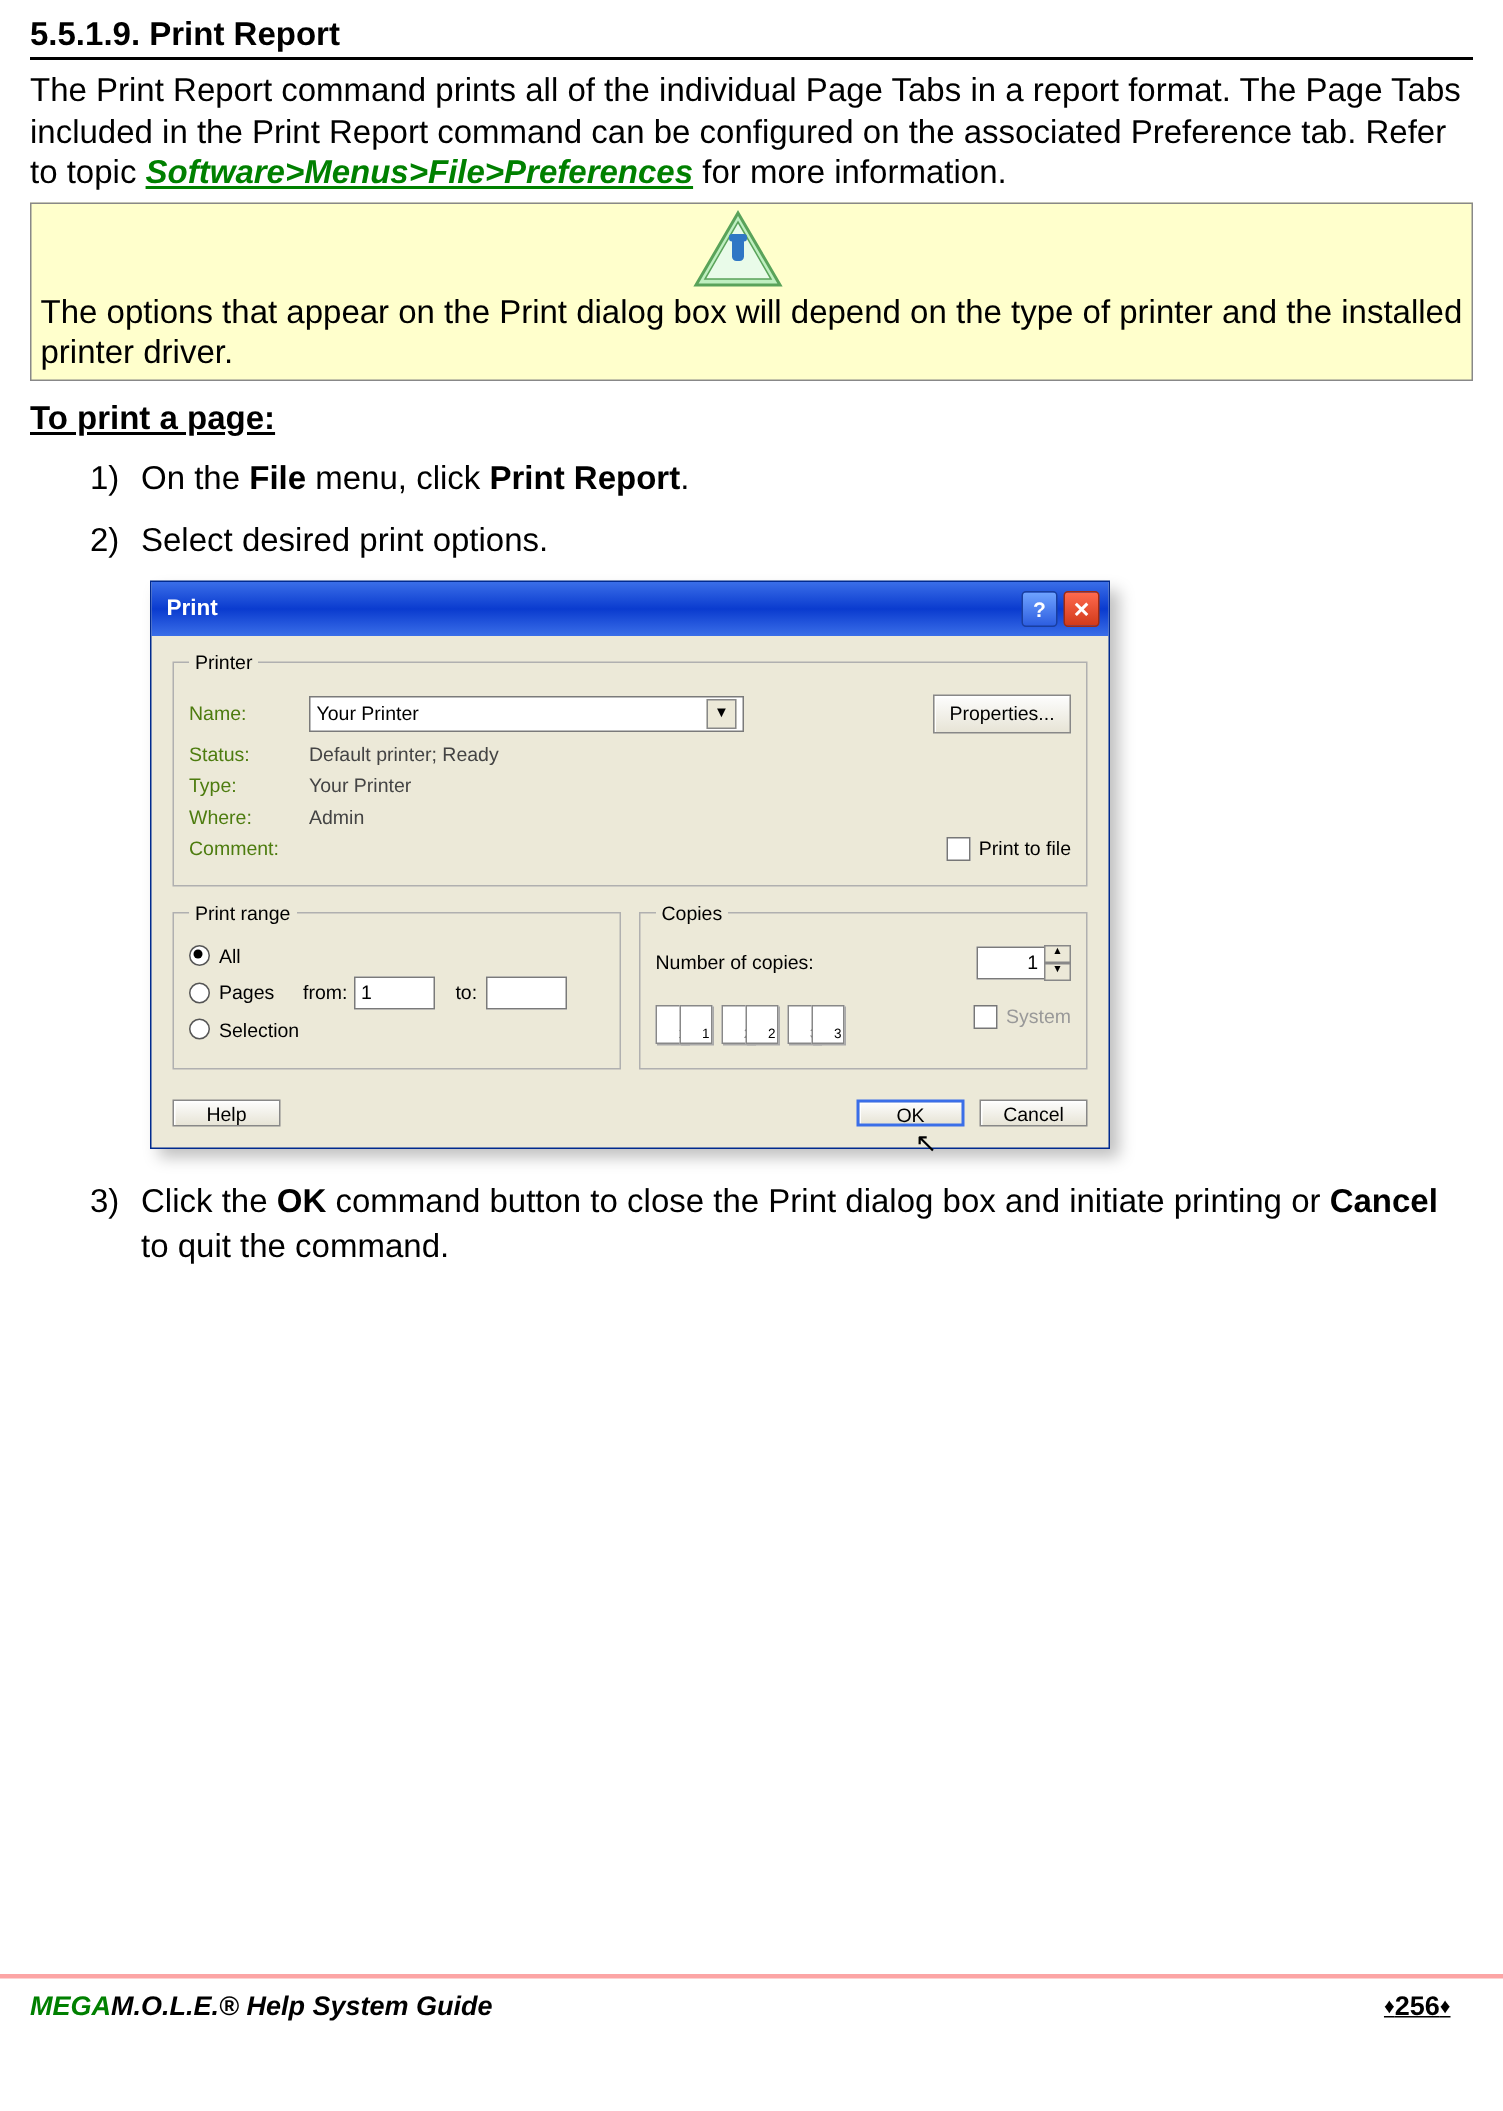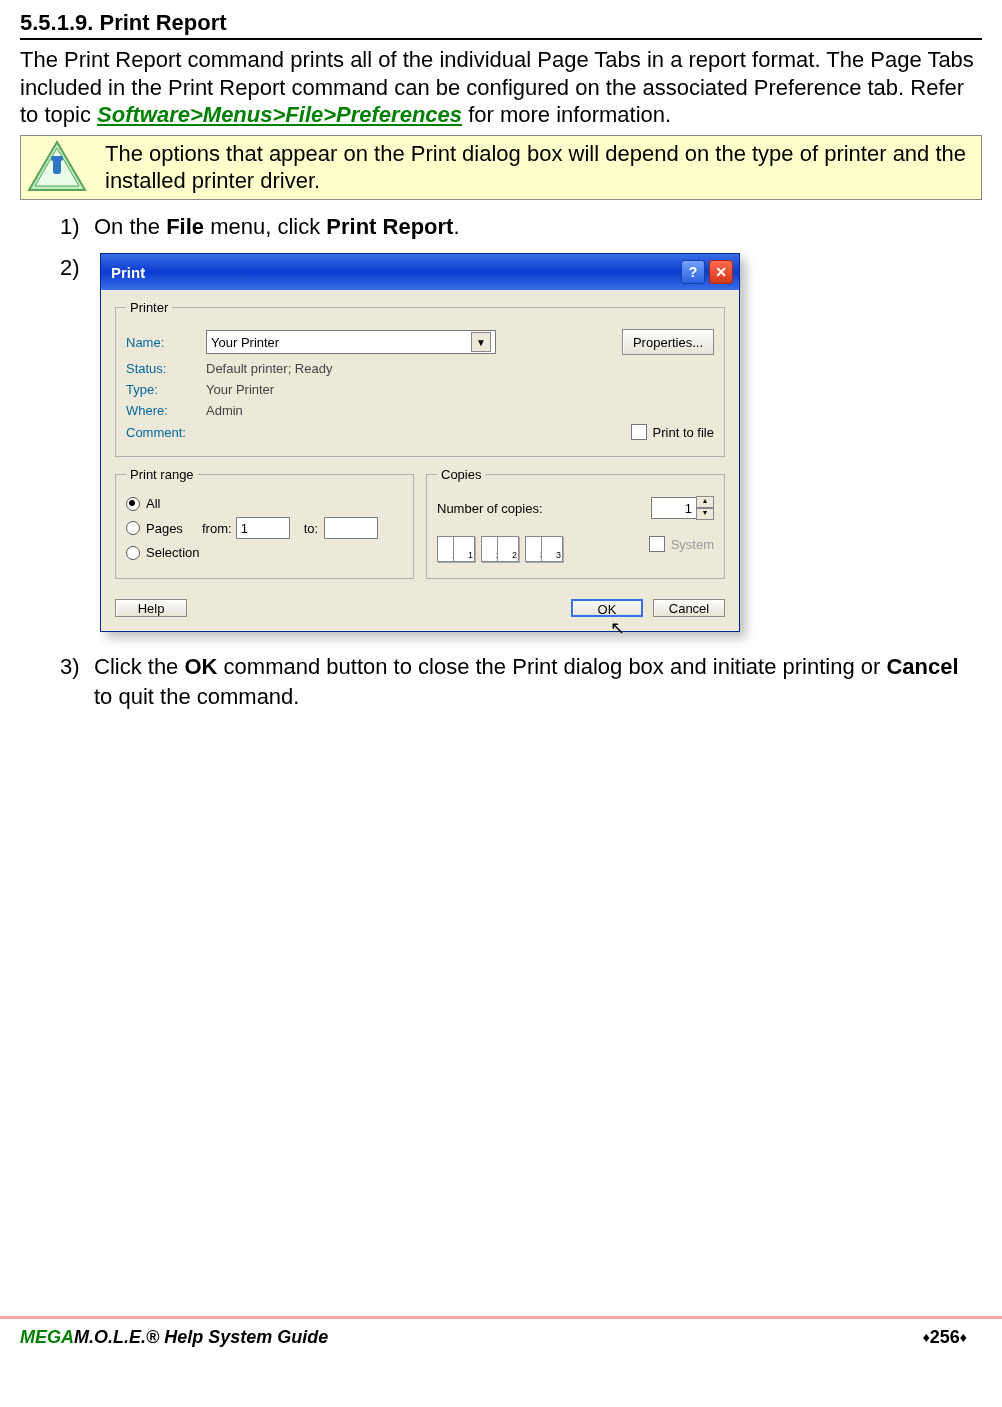"The options that appear on" .note-box { flex-direction: none -> column }
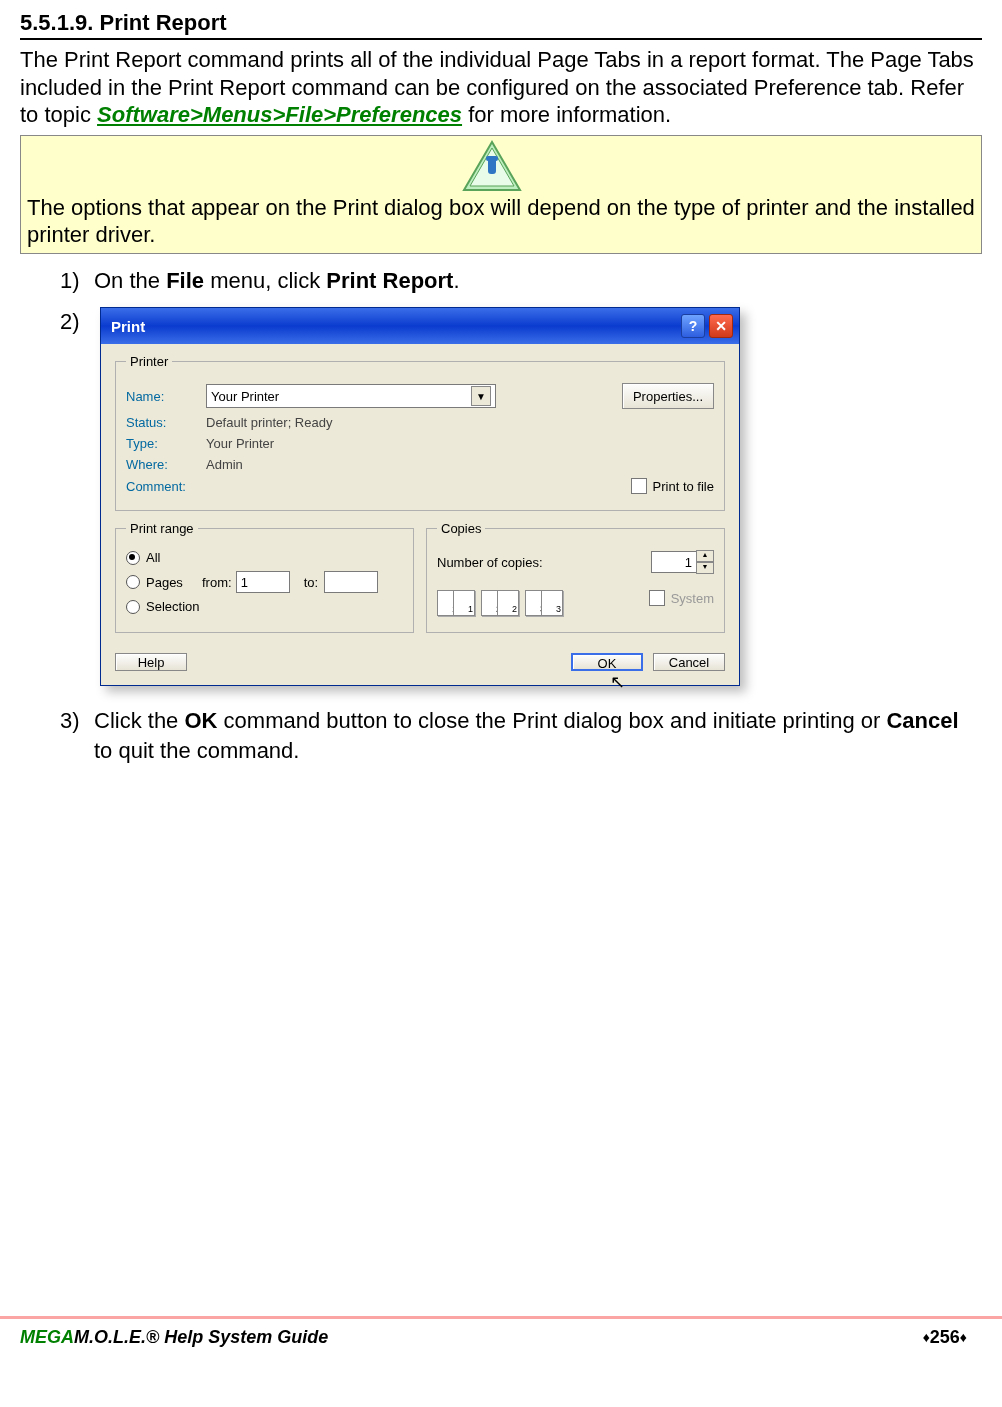"To print a page:" div.subhead { html: none -> <div>To print a page:</div> }
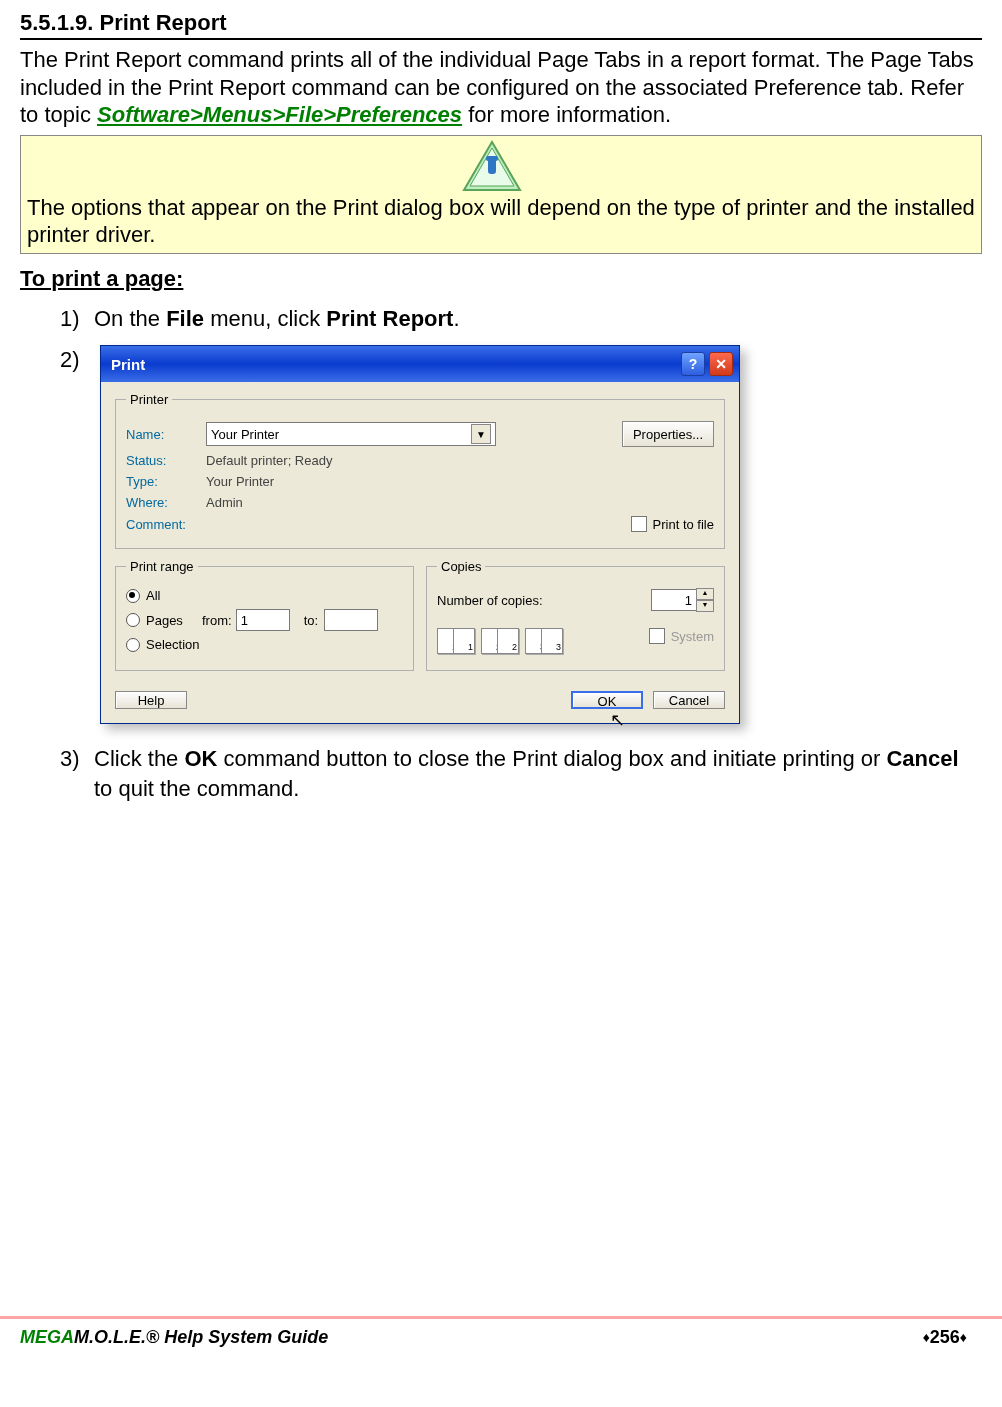"Select desired print options." span { html: none -> <span>Select desired print options.</span> }
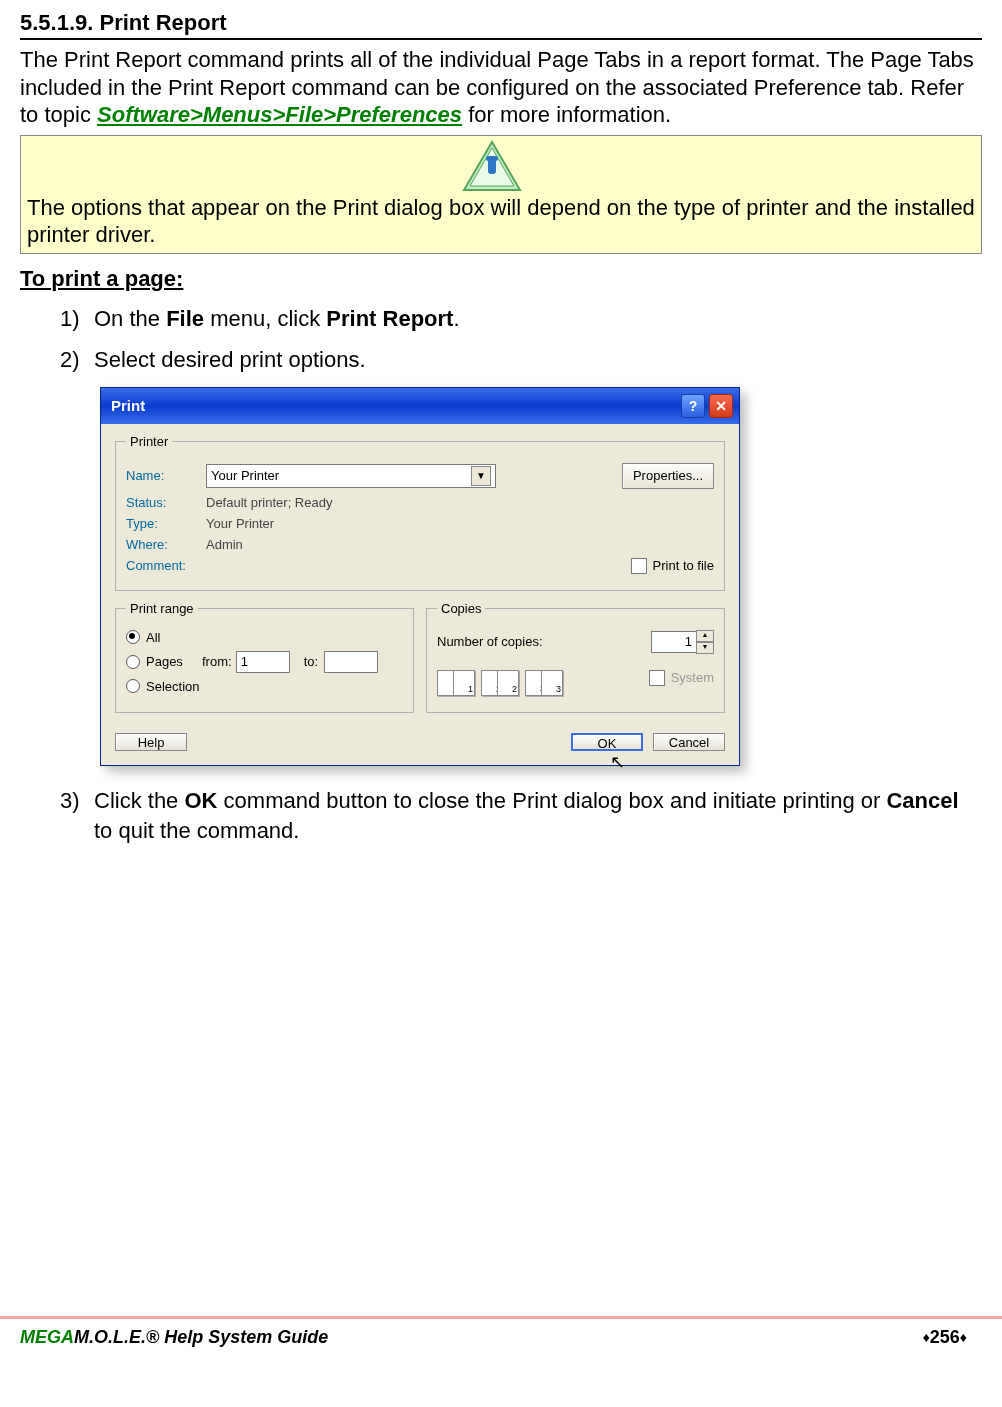"Name:" .lbl { color: #0369a1 -> #4d7c0f }
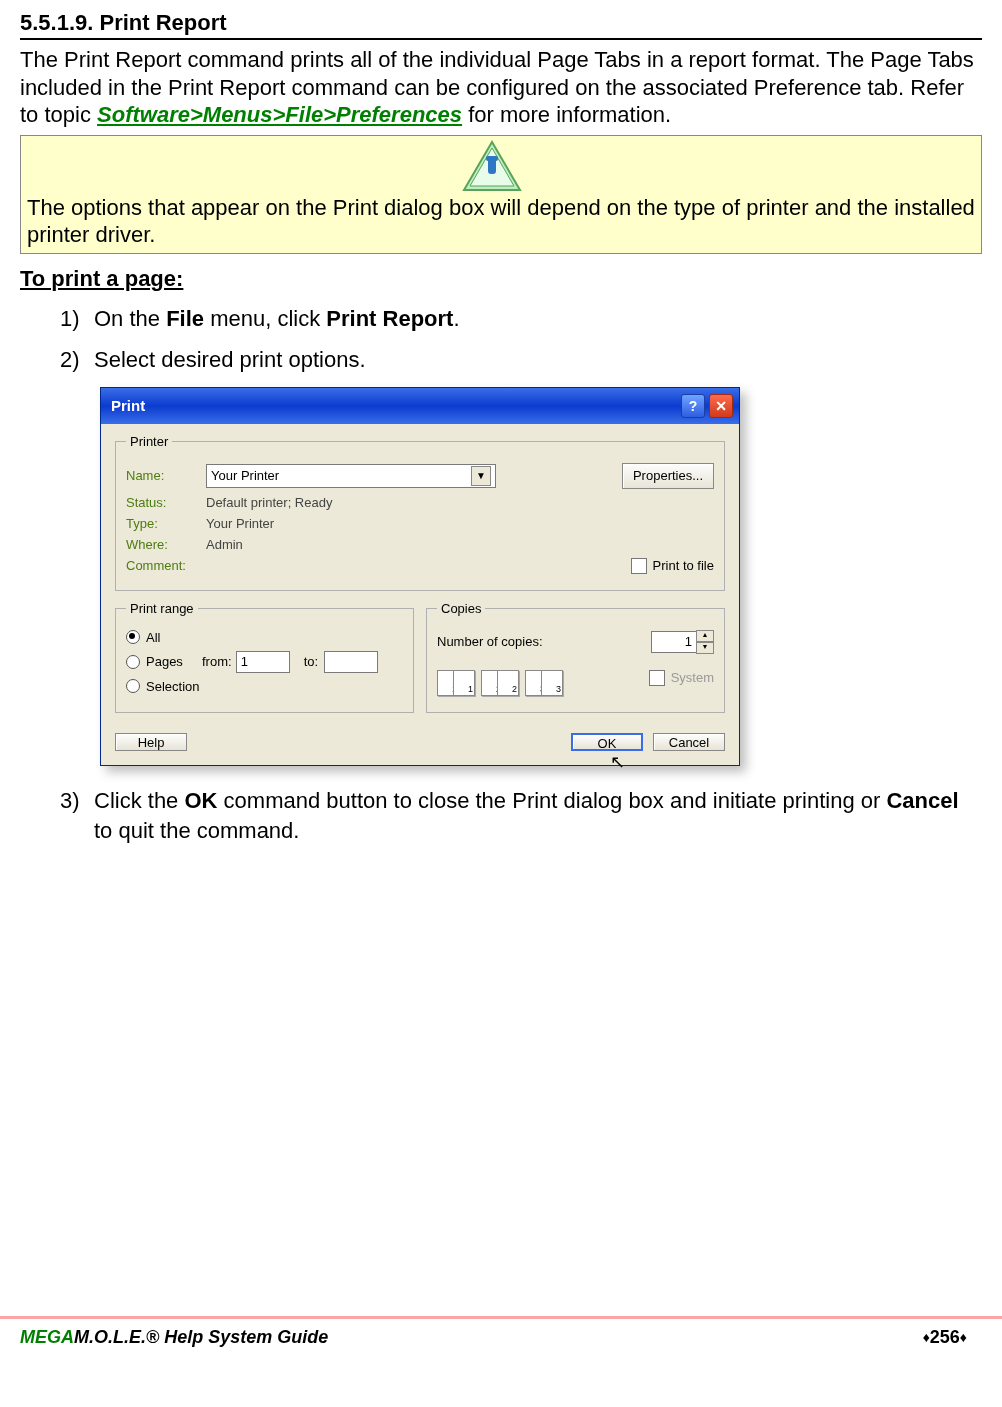"♦256♦" .footer .right { text-decoration: none -> underline }
